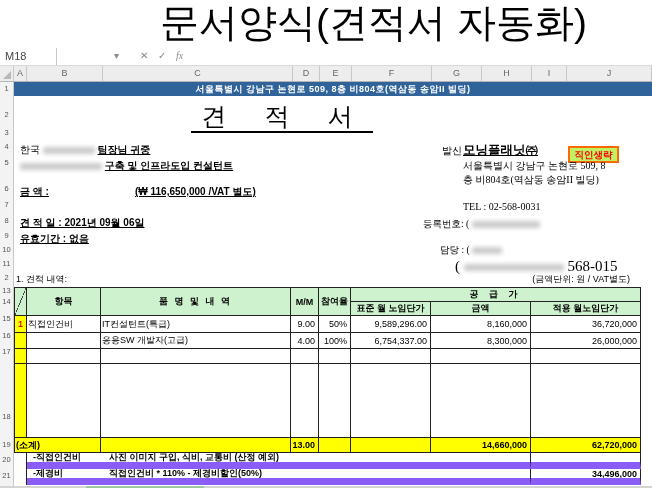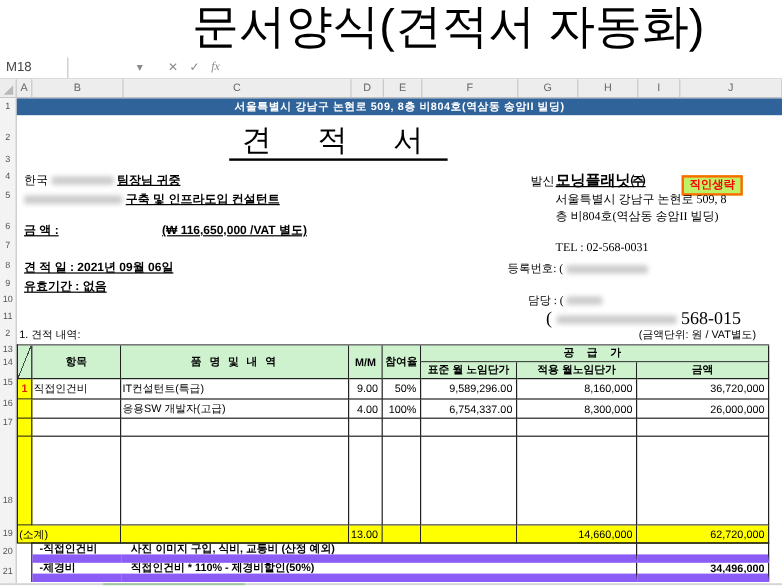"적용 월노임단가" div.c { order: before "금액" -> after "금액" }
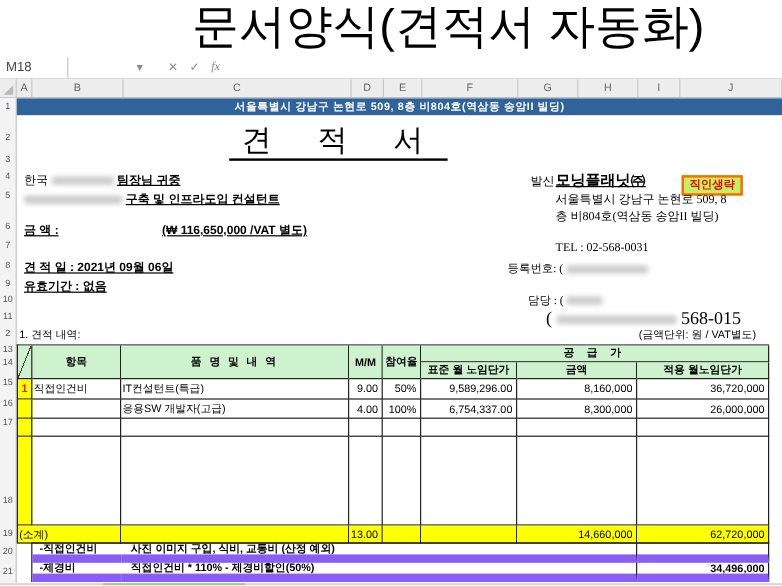"(소계)" .b { font-weight: normal -> bold }
